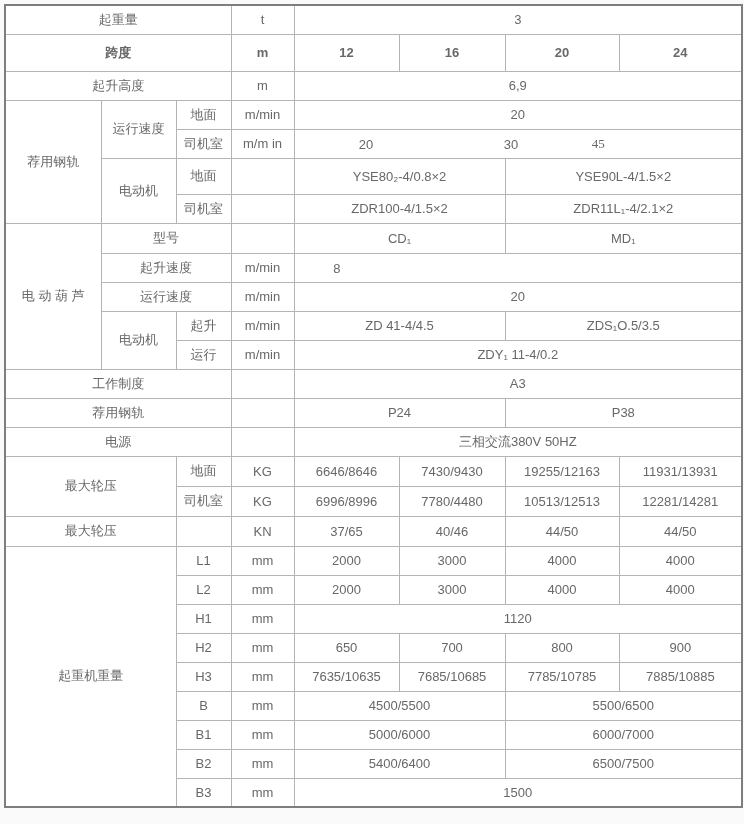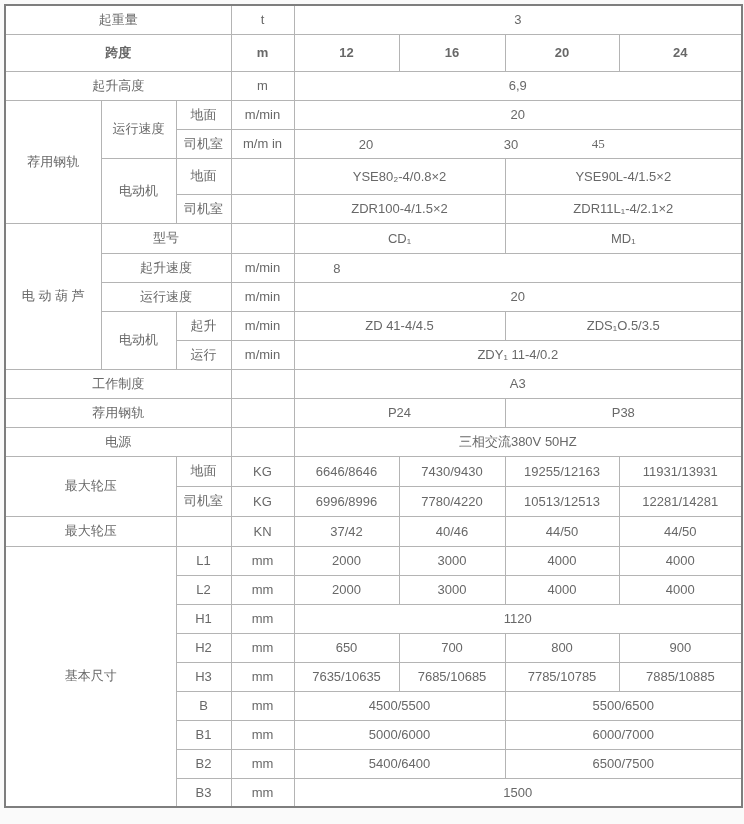"7780/4220" td { text: 7780/4220 -> 7780/4480 }
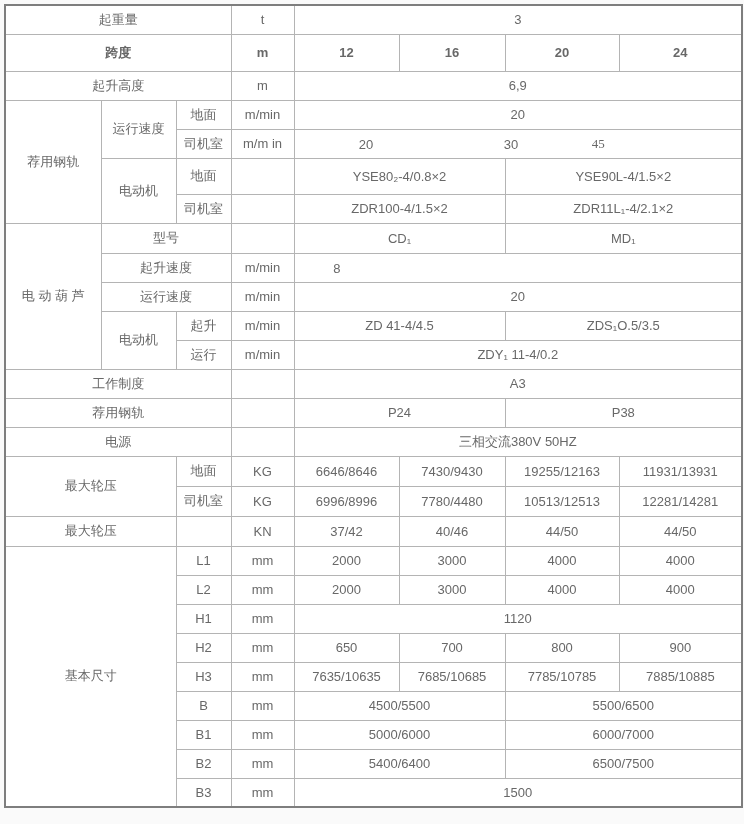"37/42" td { text: 37/42 -> 37/65 }
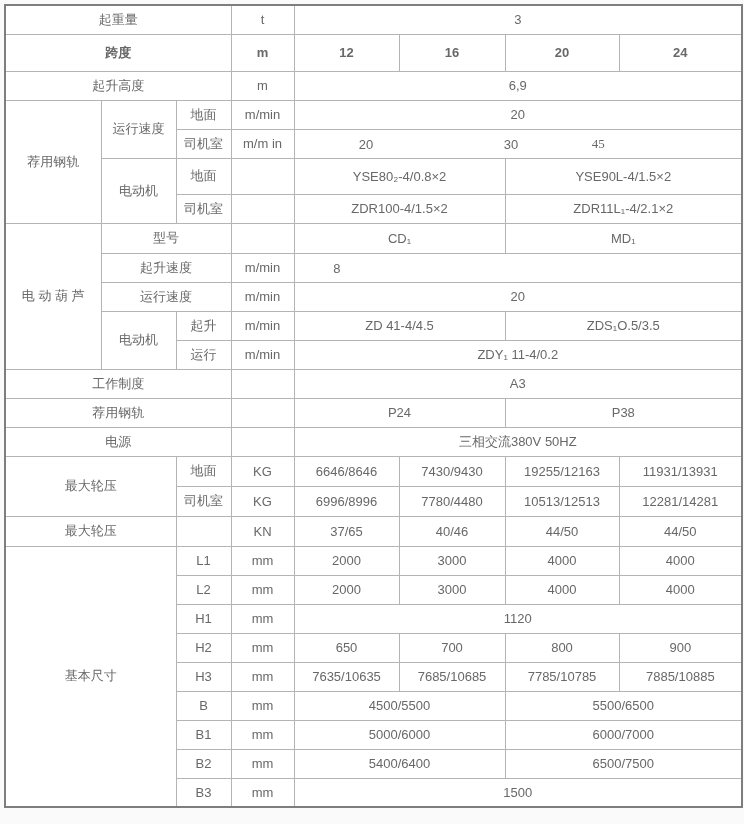"基本尺寸" td { text: 基本尺寸 -> 起重机重量 }
